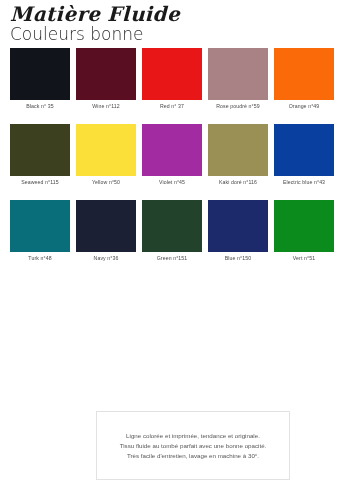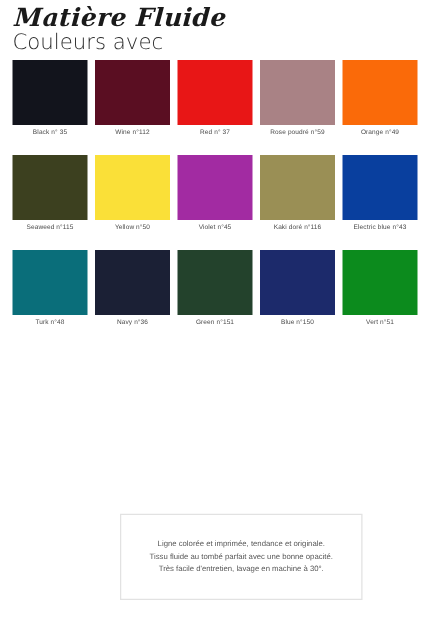"Couleurs avec" div.brand-sub { text: avec -> bonne }
